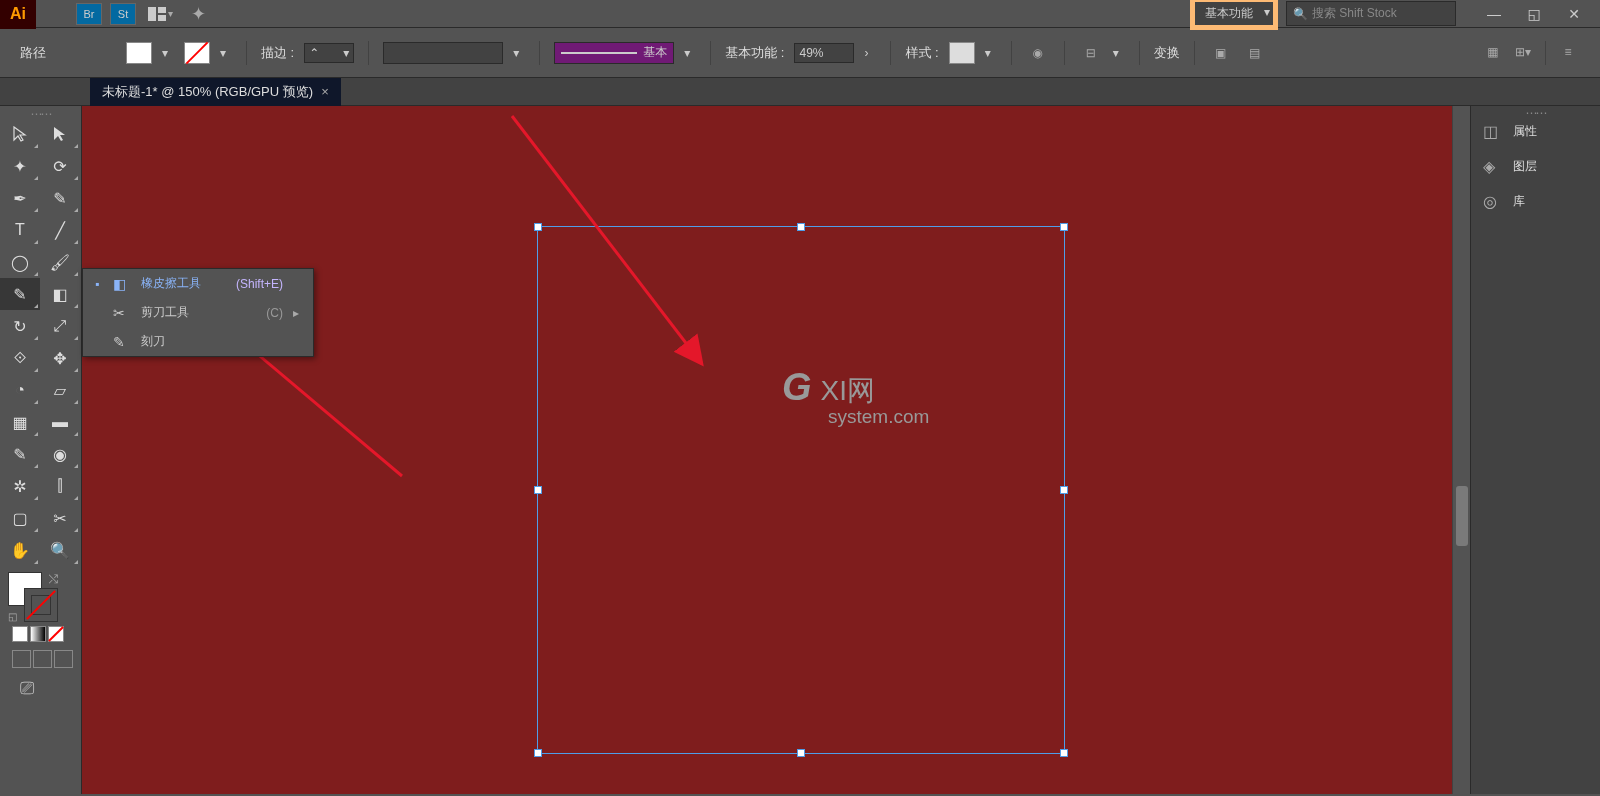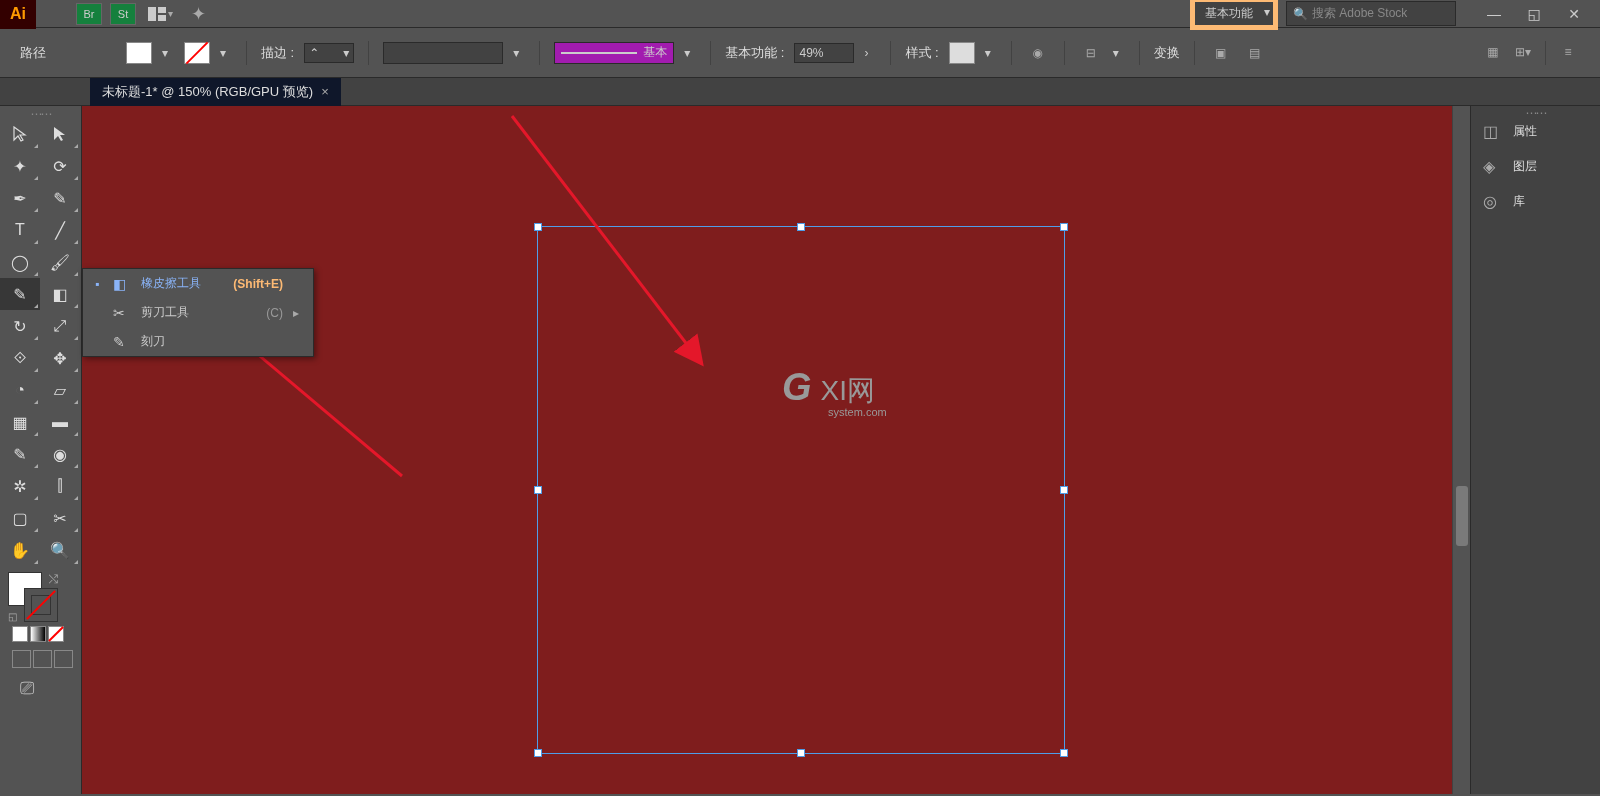"Br" .br-icon, .st-icon { background: #15803d -> #0369a1 }
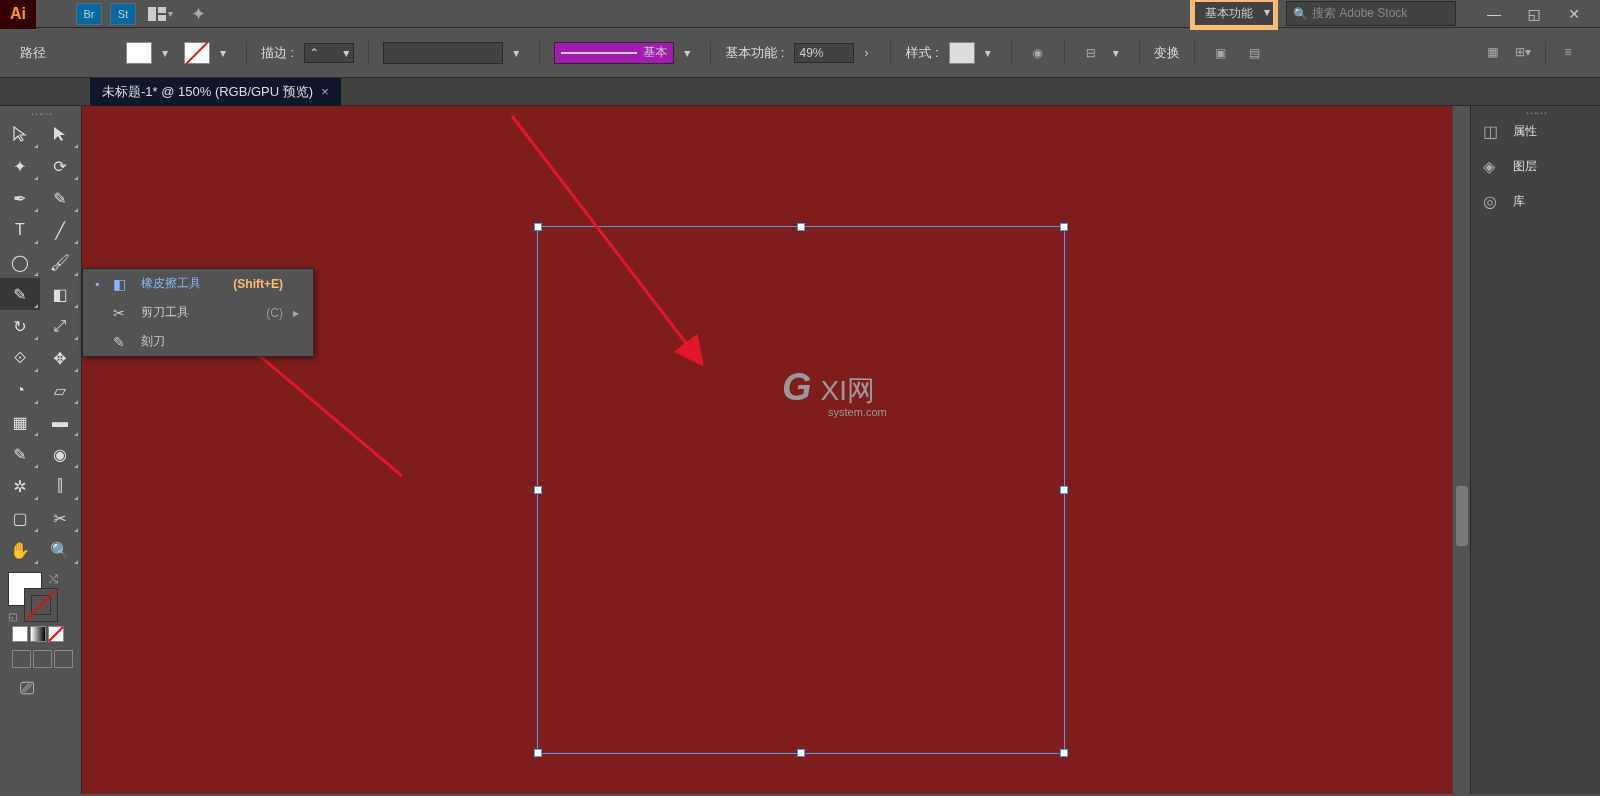"搜索 Adobe Stock" span { text: Adobe -> Shift }
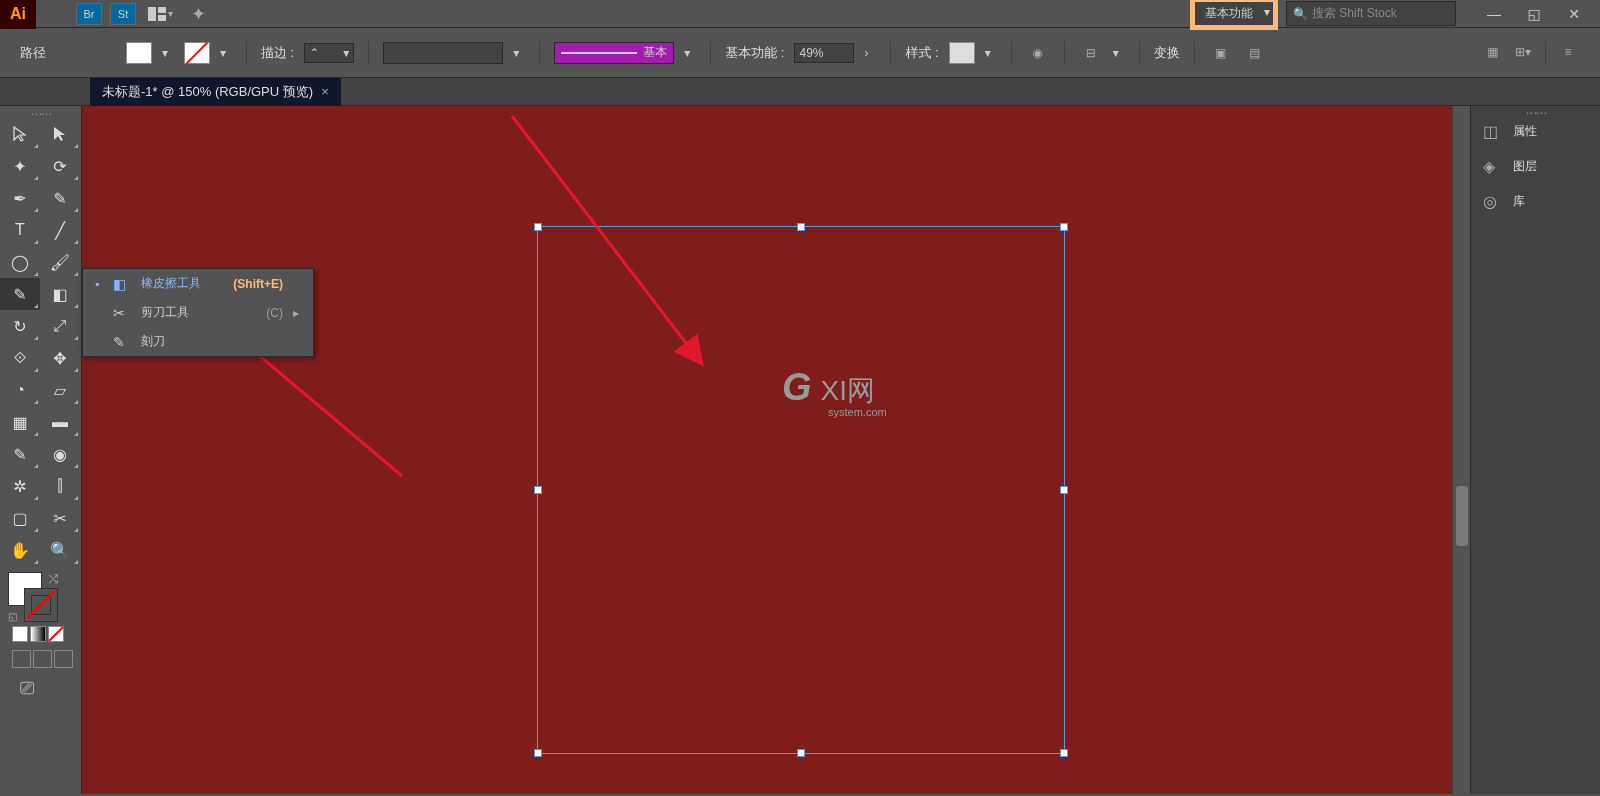"基本" .brush-preview { background: #a21caf -> #701a75 }
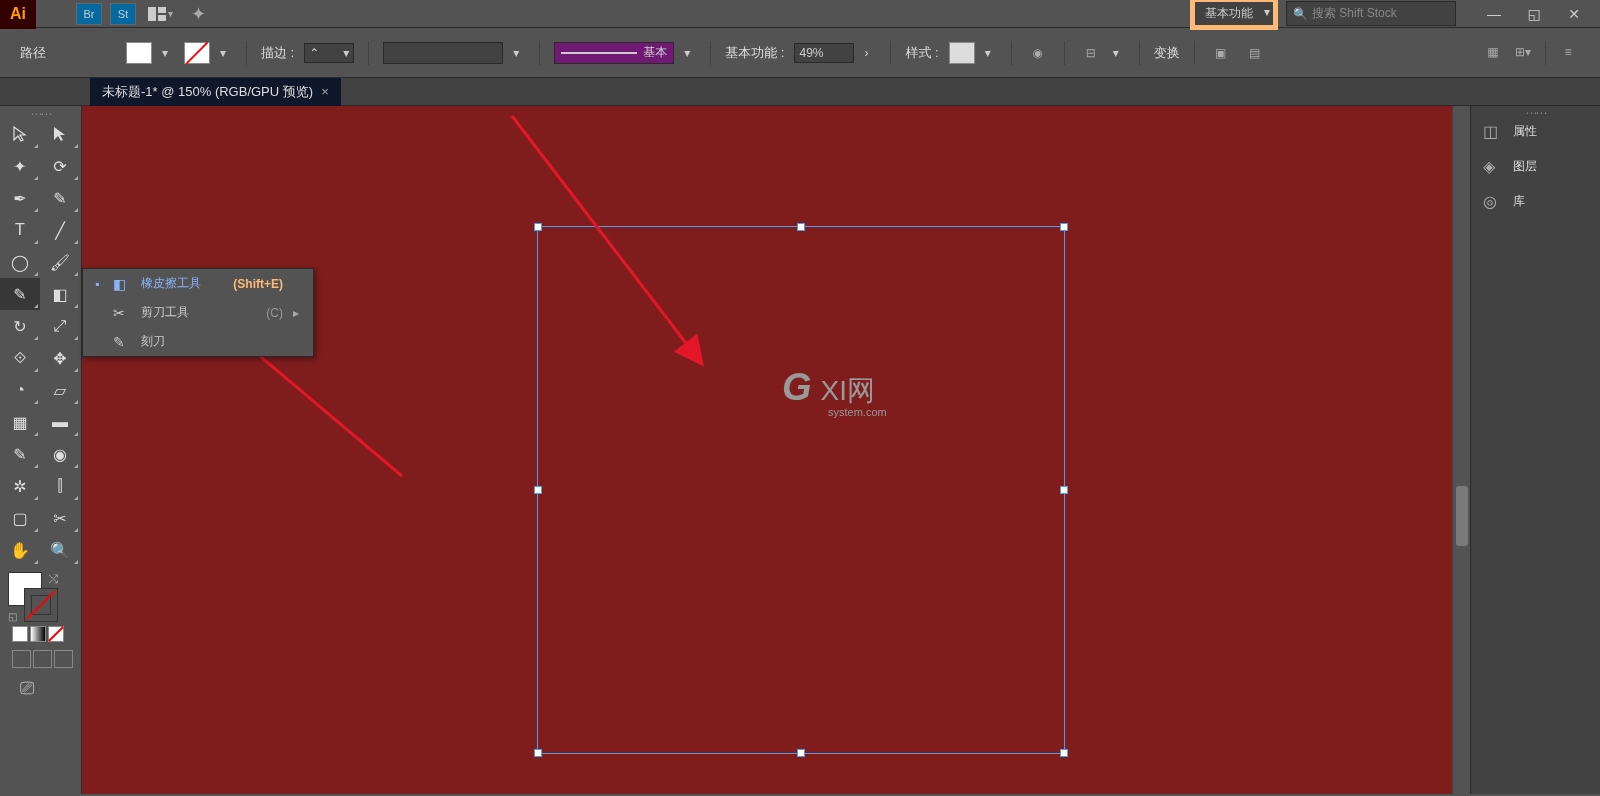"(Shift+E)" .flyout-item.active .shortcut { color: #fdba74 -> #c4b5fd; font-weight: bold -> none }
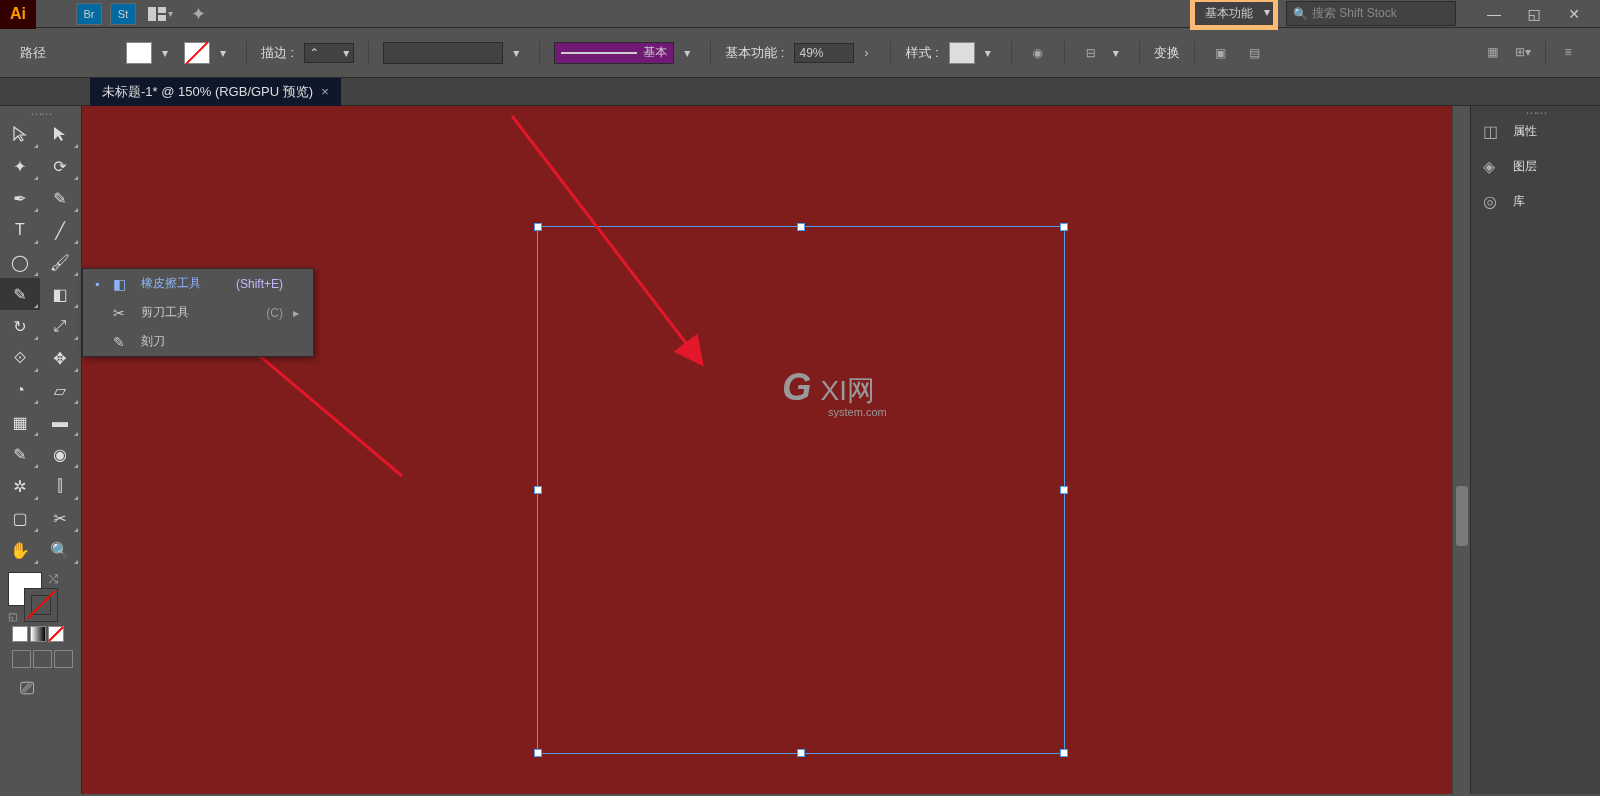"system.com" .watermark .small { font-size: 11px -> 19px }
